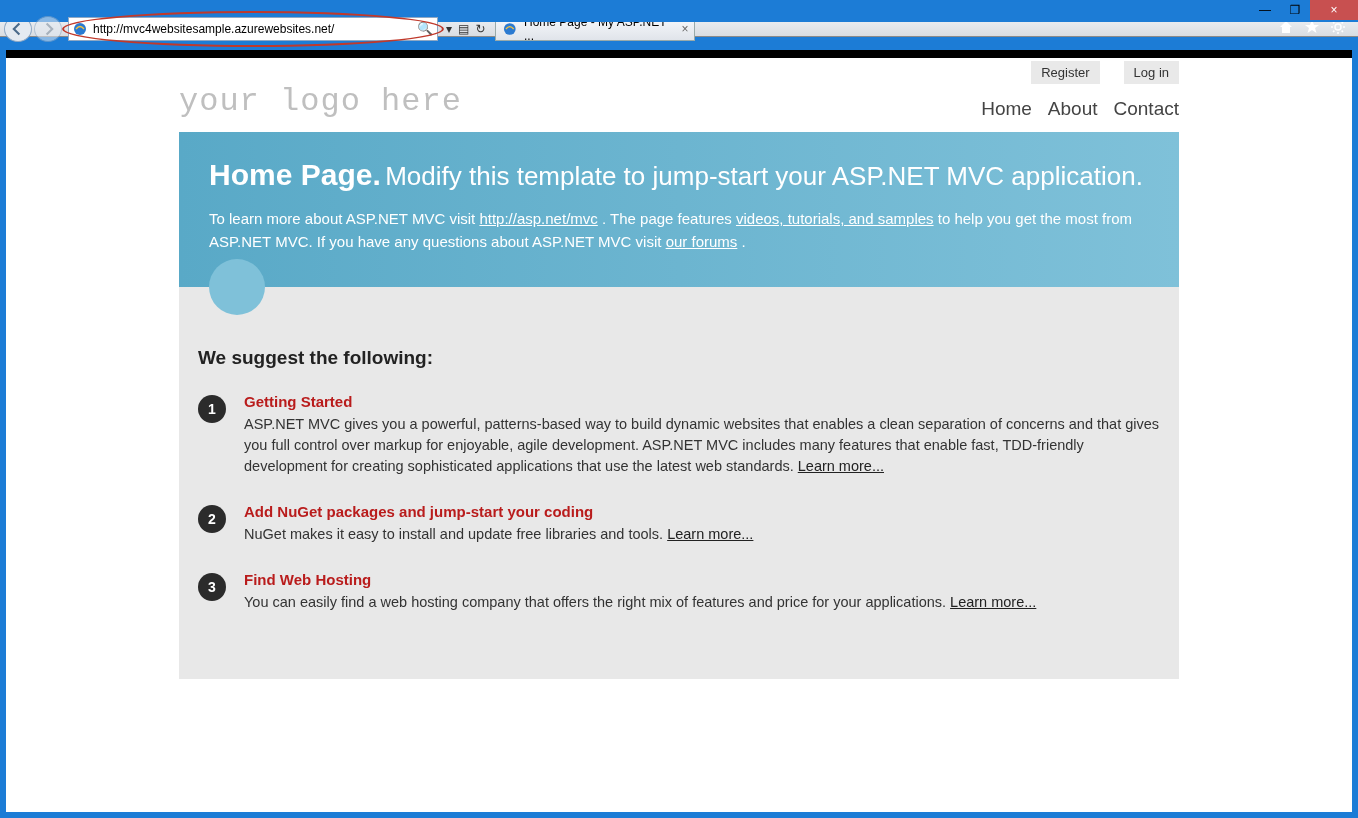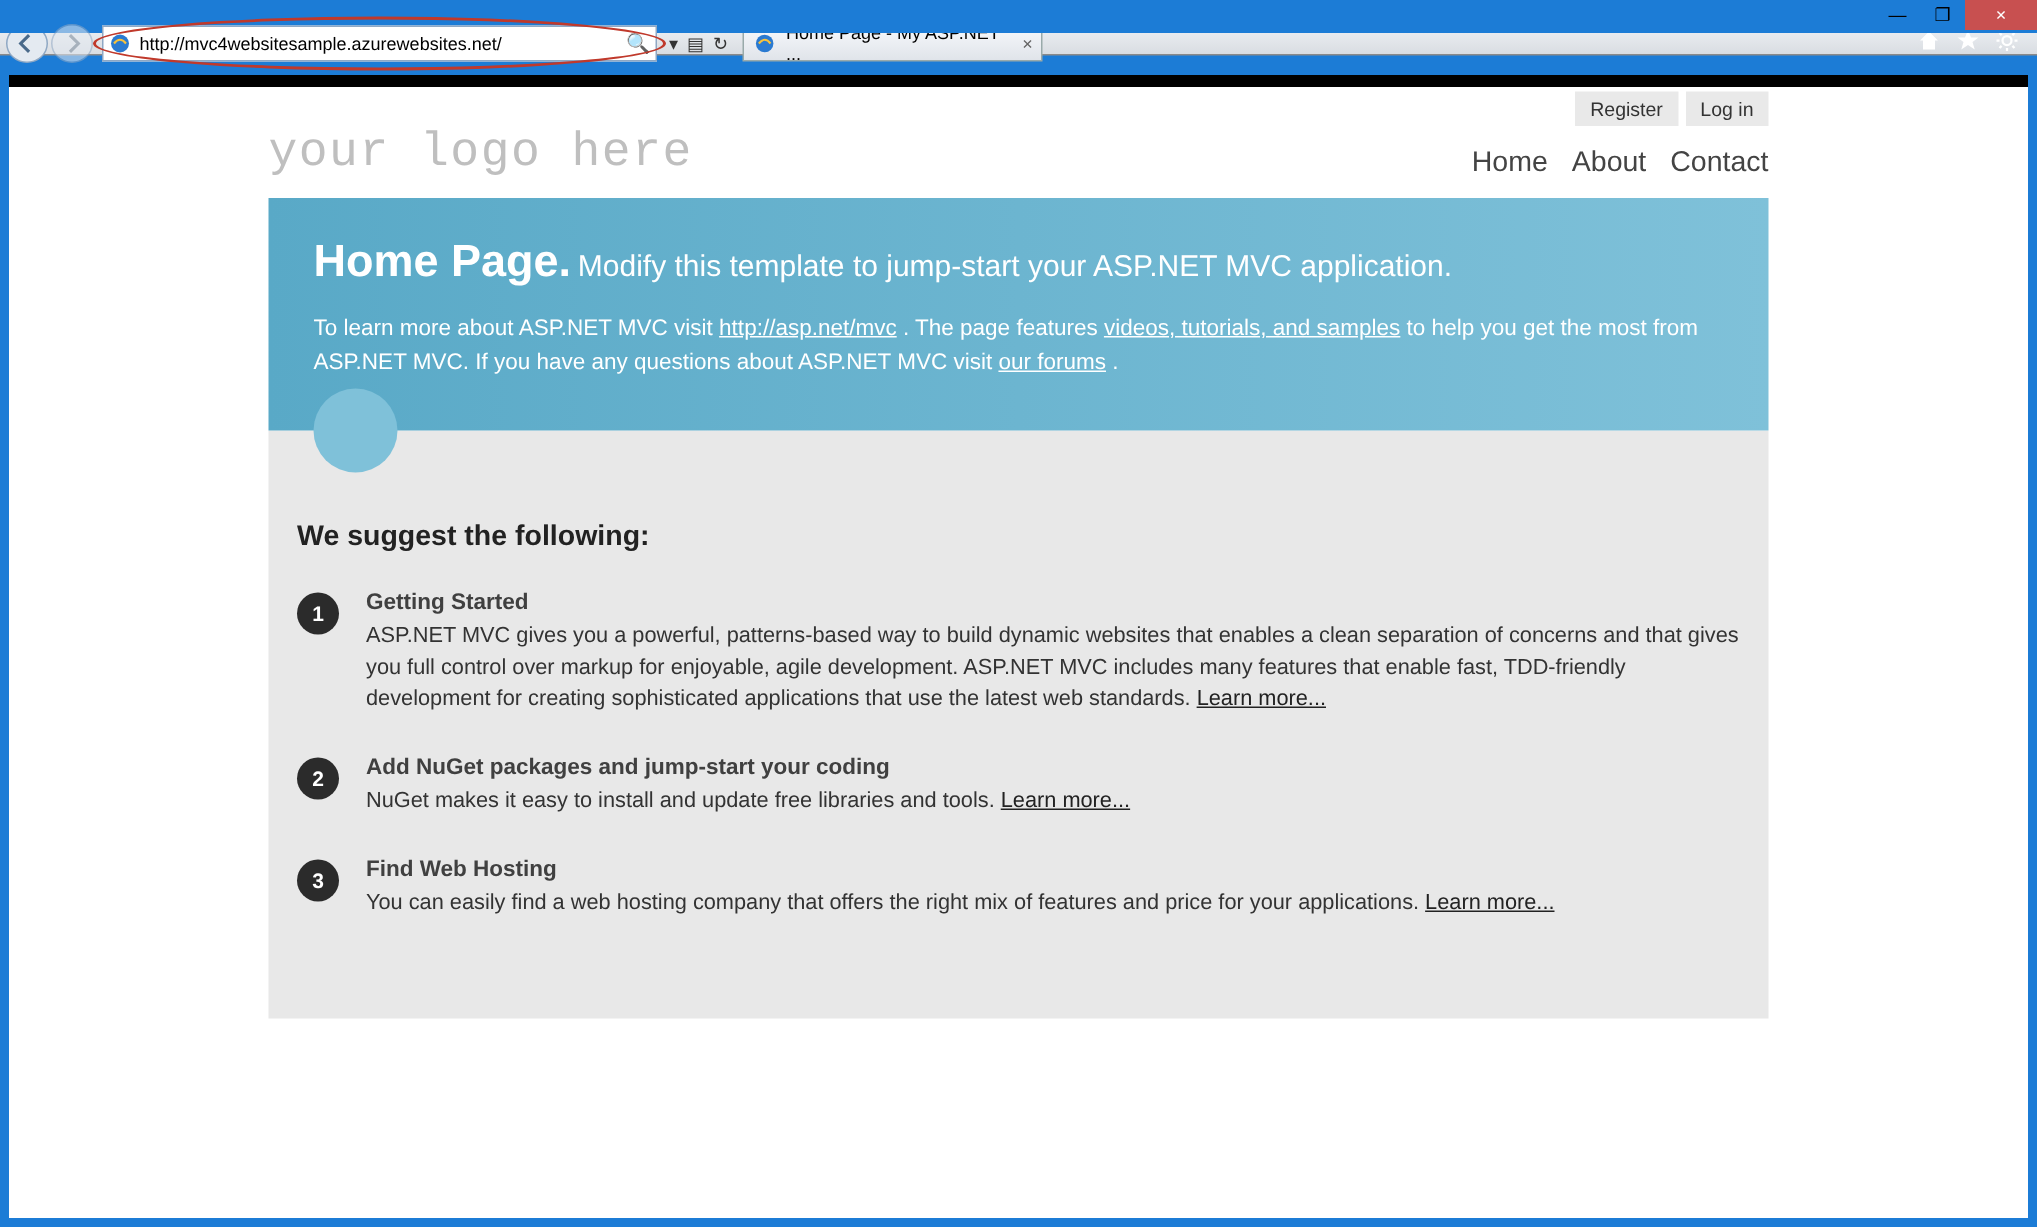"Register" .auth { gap: 5px -> 24px }
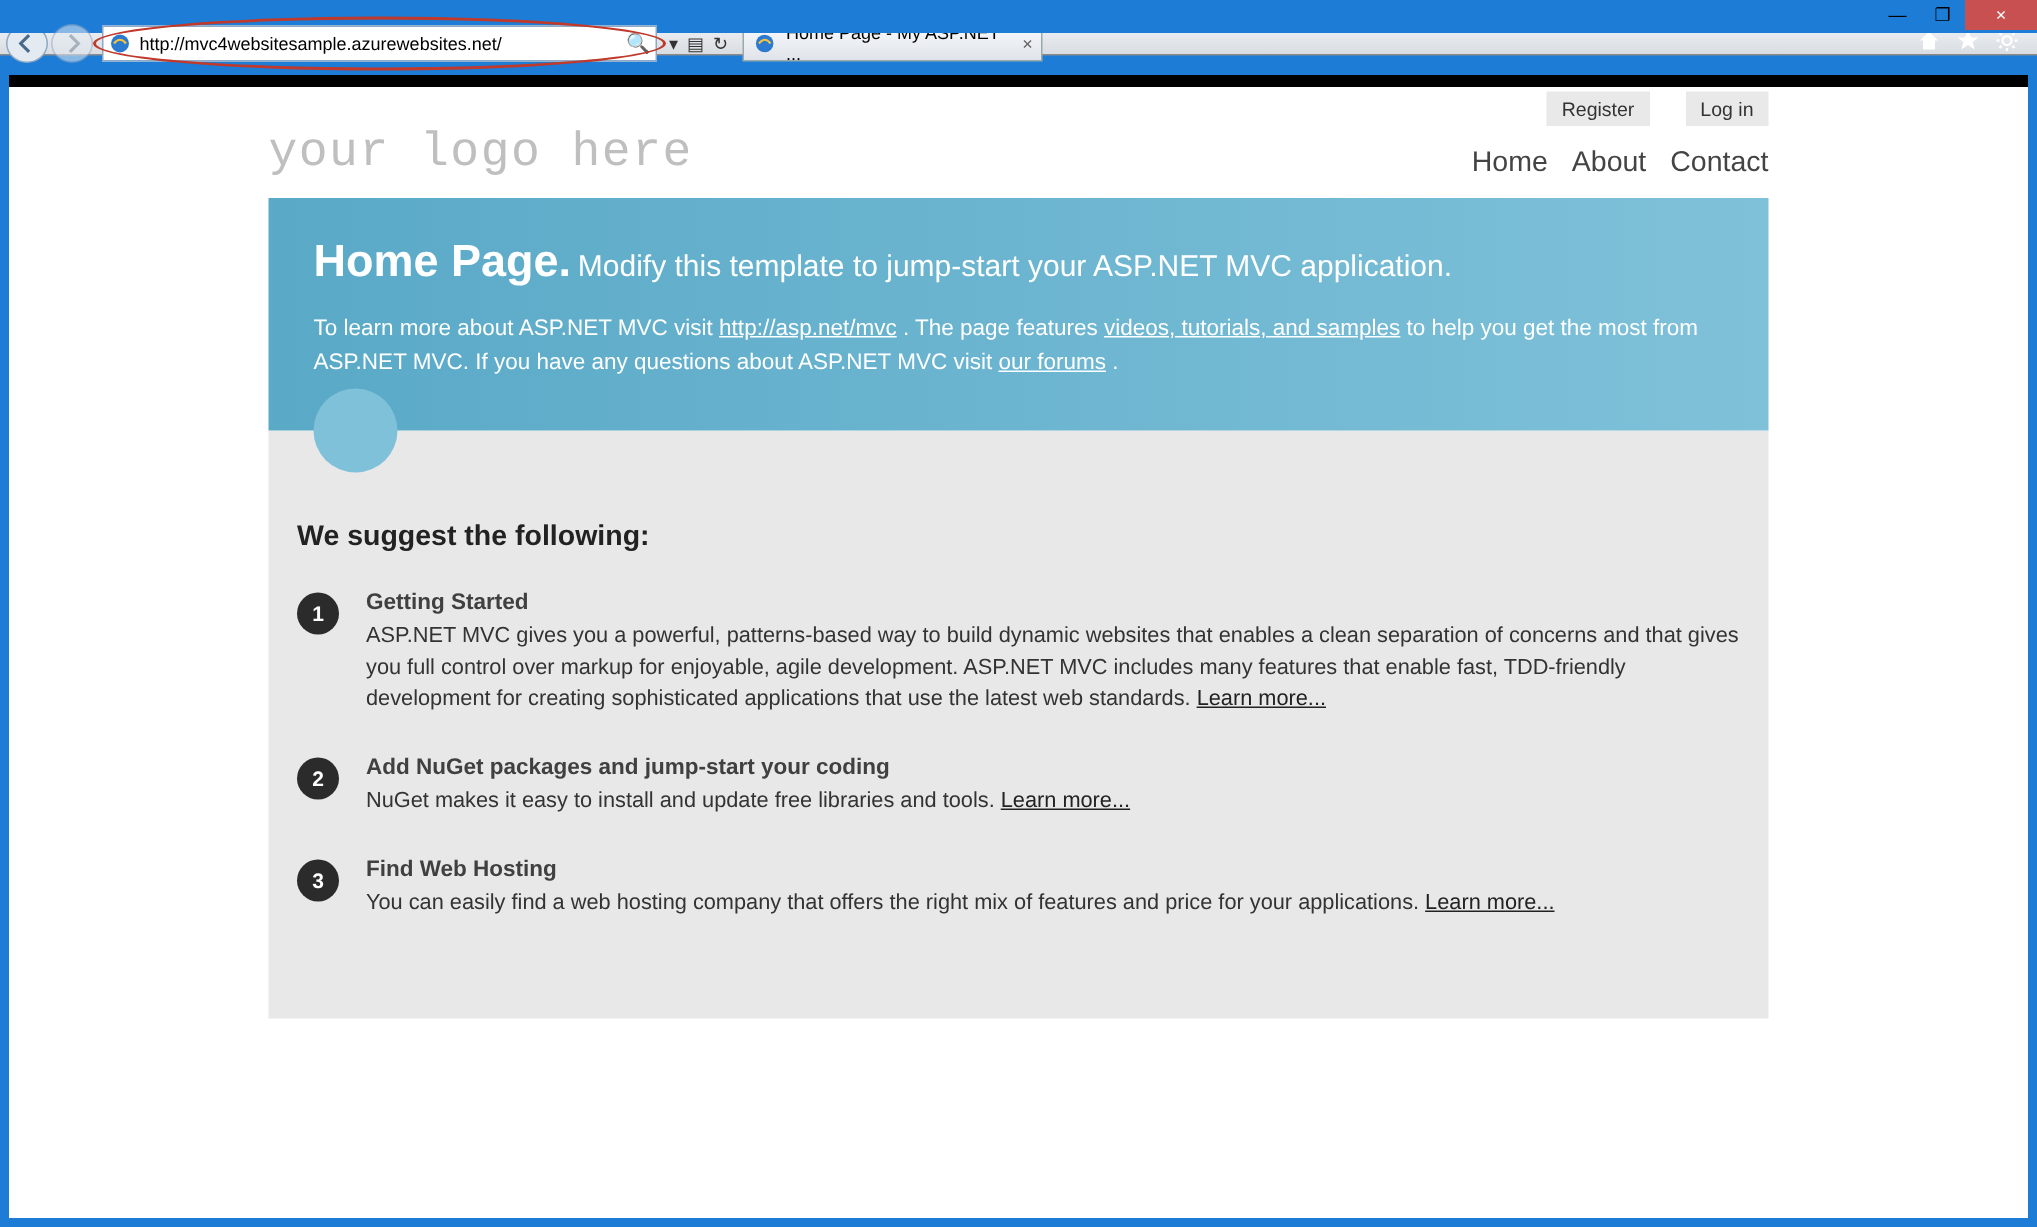"Modify this template to jump-start" .hero .sub { font-size: 20px -> 26px }
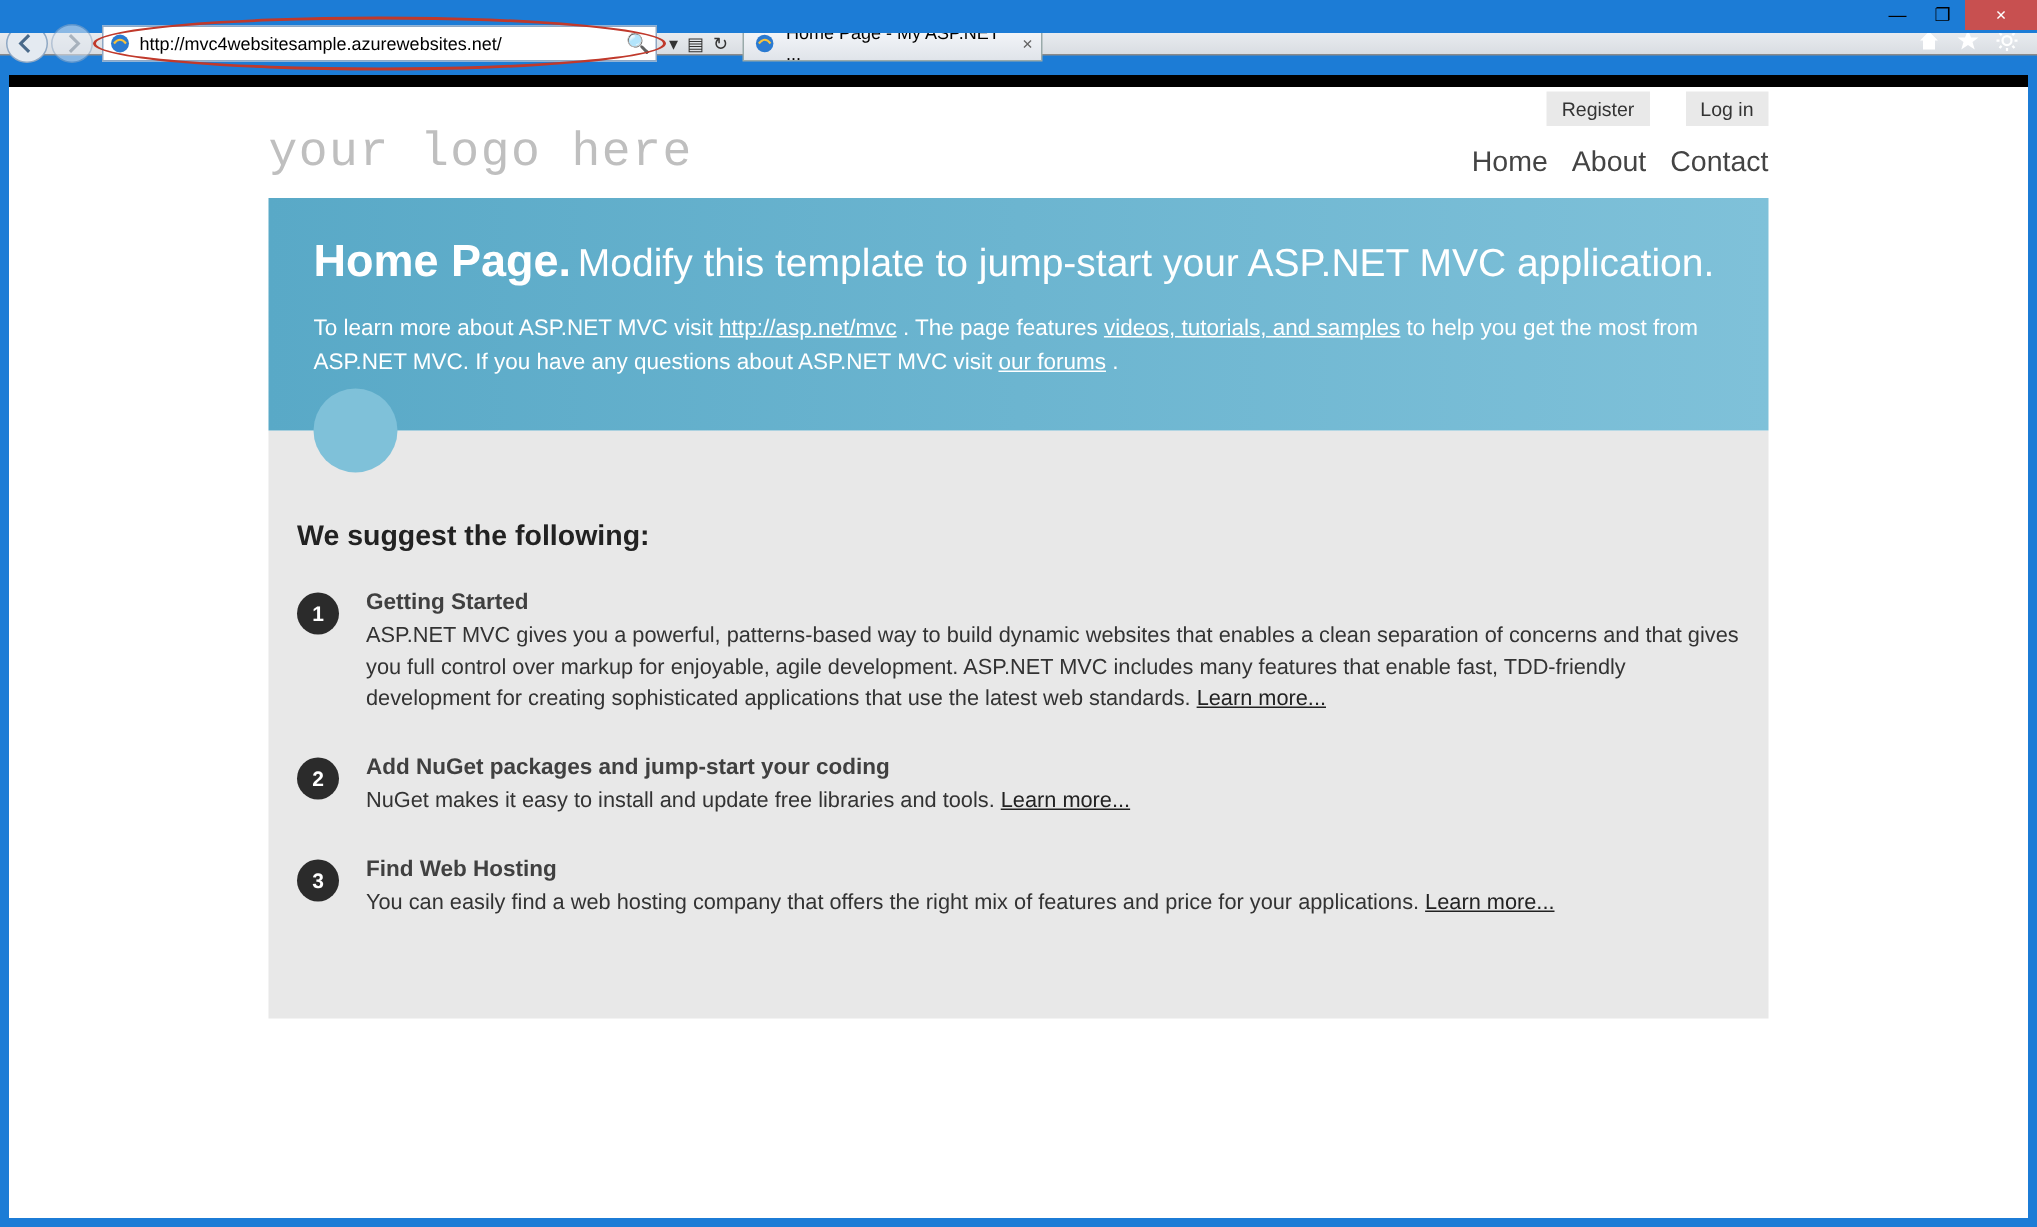"Getting Started" .step h3 { color: #404040 -> #b91c1c }
